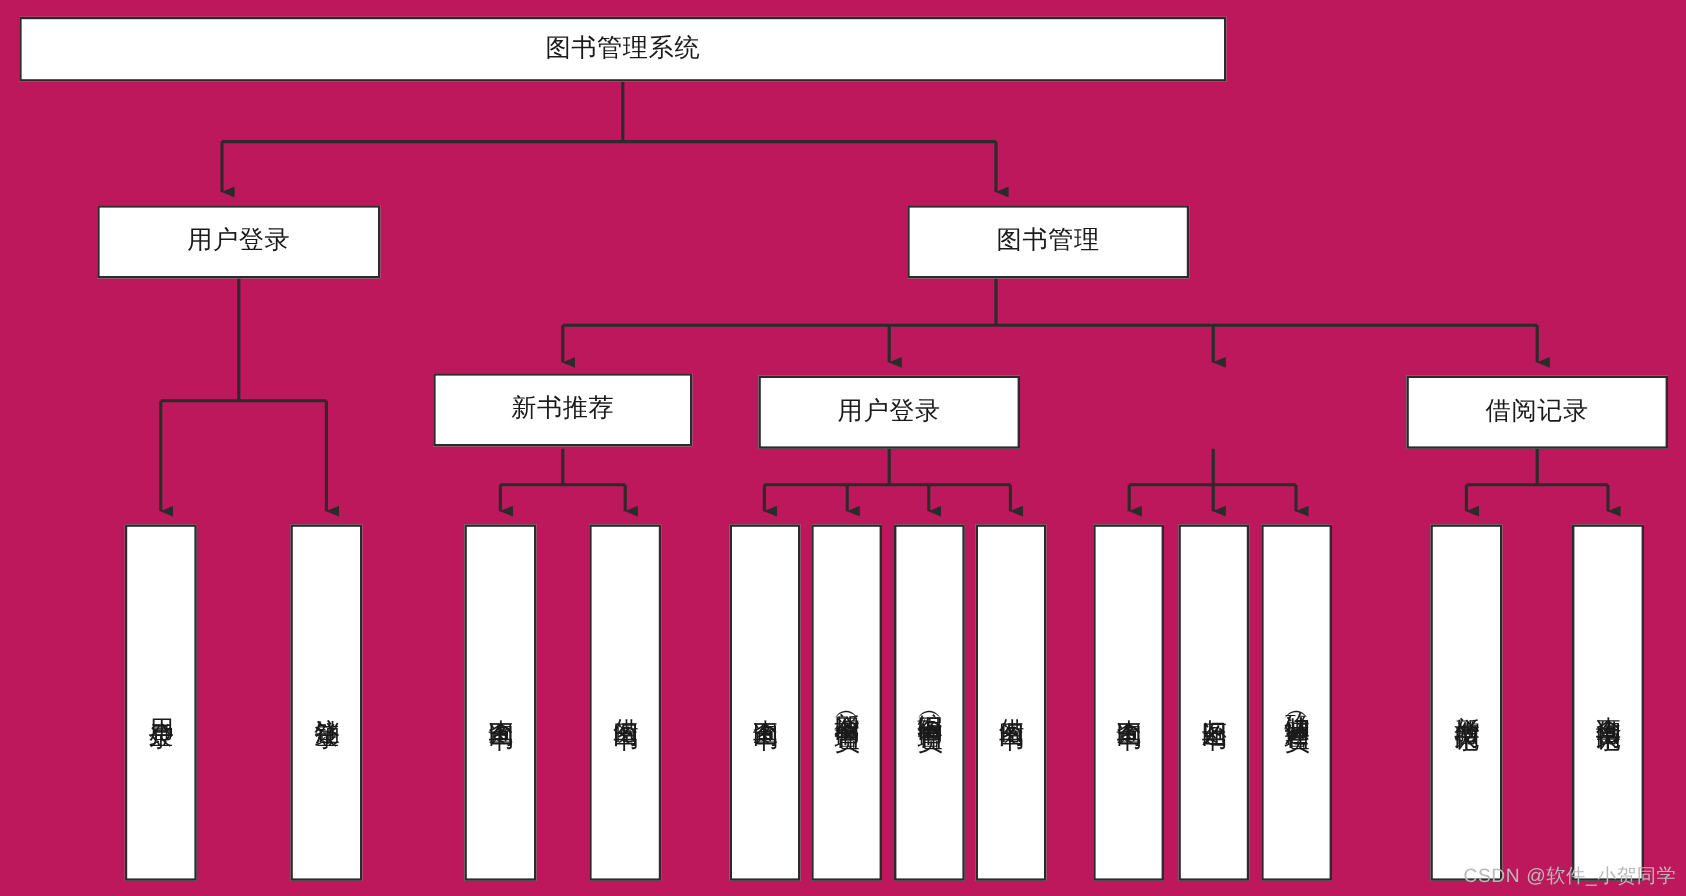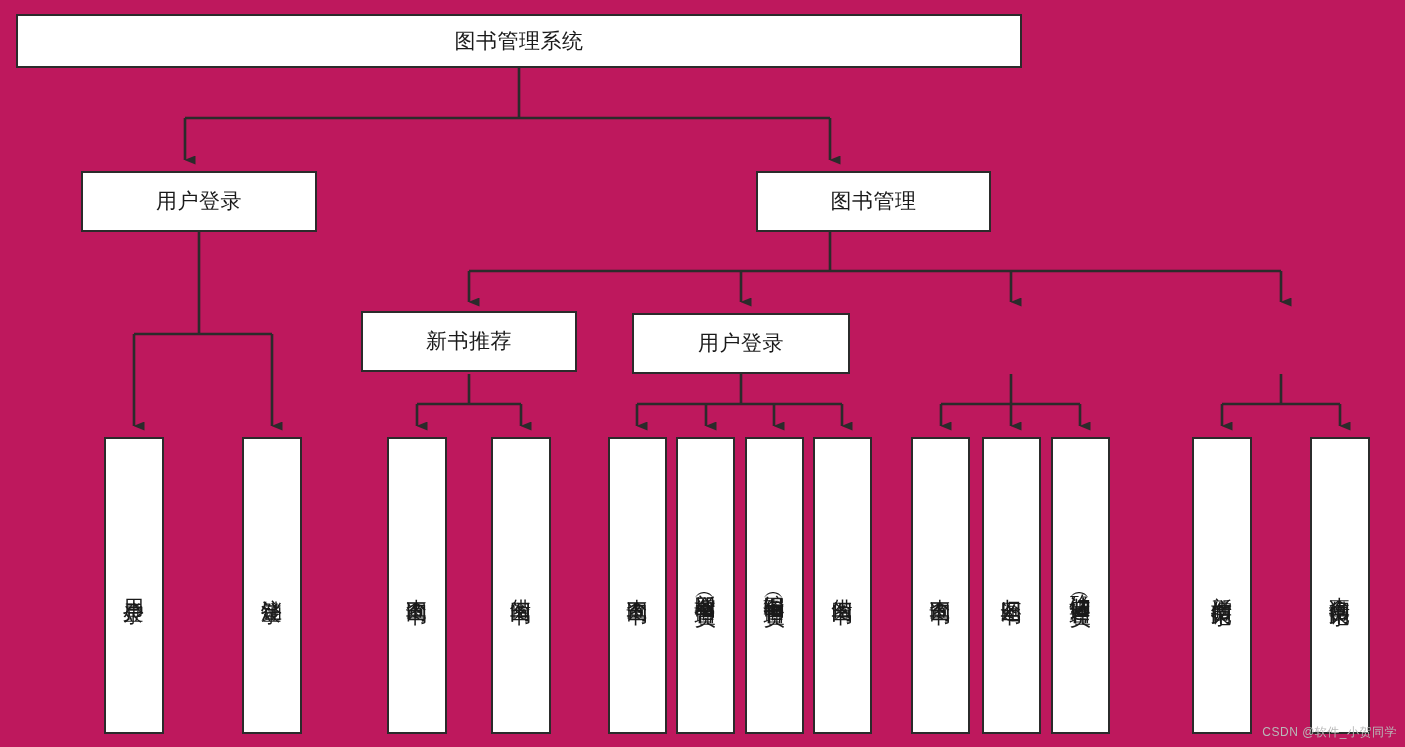"借阅记录" div.node { html: none -> <div> <span>借阅记录</span> </div> }
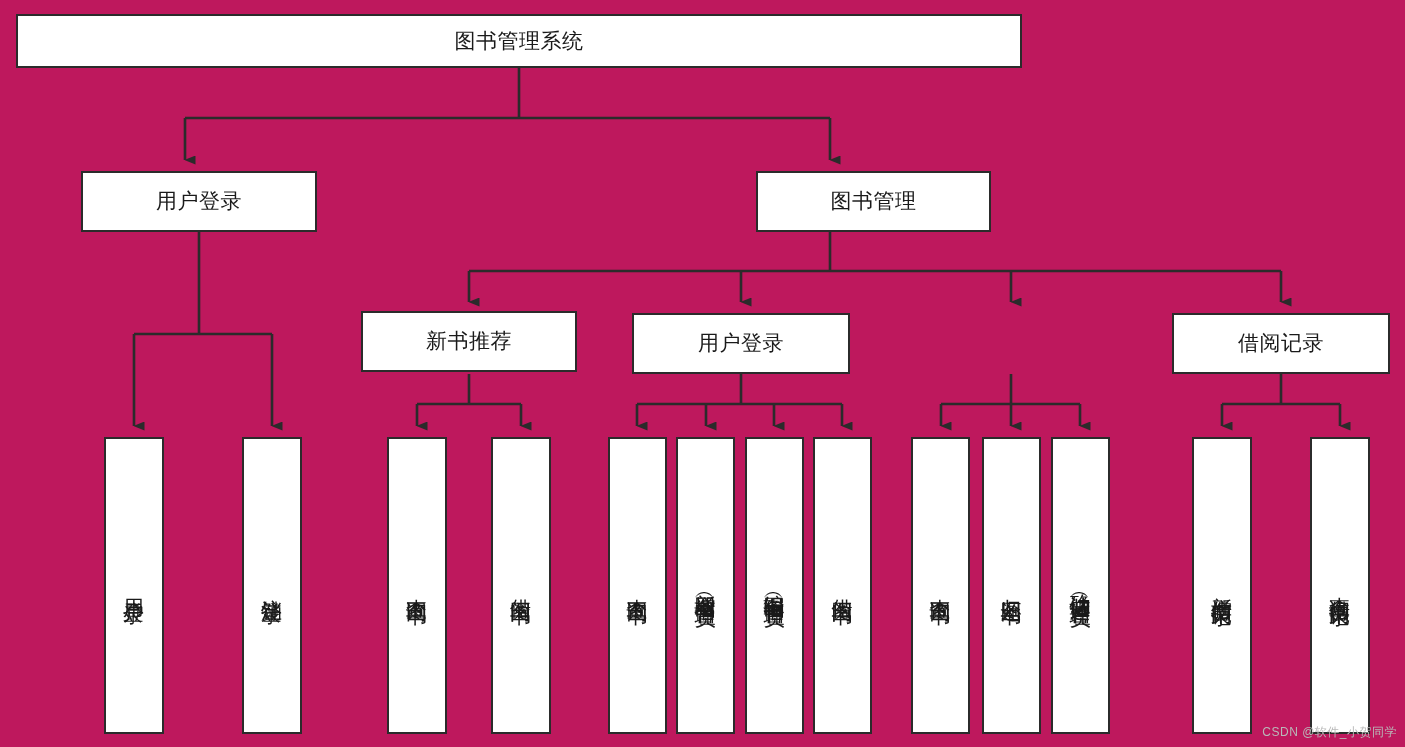"CSDN @软件_小贺同学" #watermark { font-size: 12px -> 16px }
